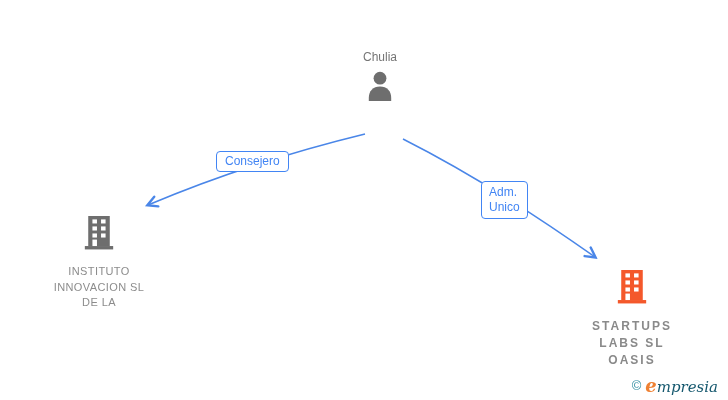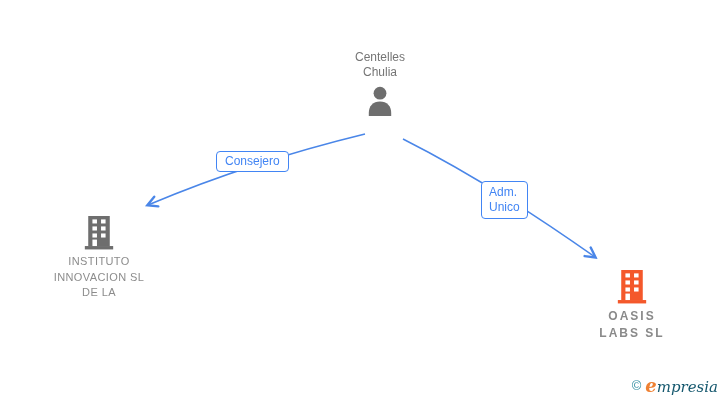"Centelles" div { html: <div>Centelles</div> -> none }
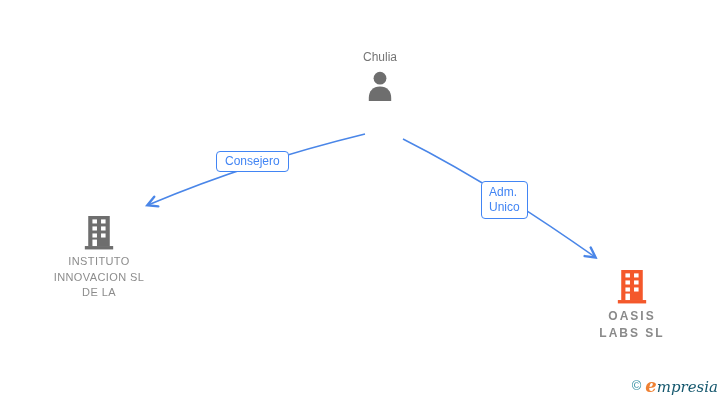"INSTITUTO" .company-name { margin-top: 0 -> 10px }
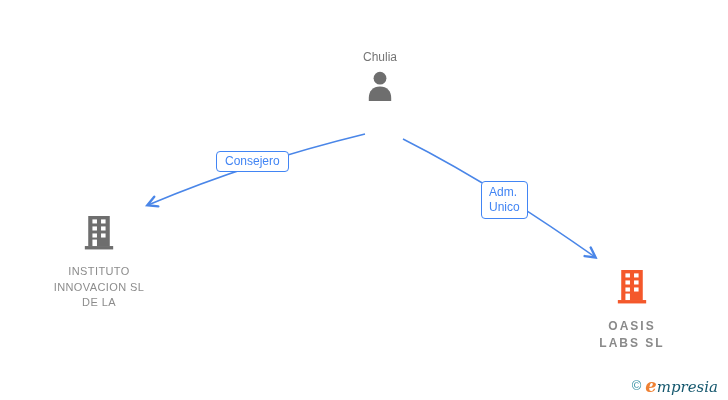"STARTUPS" div { html: none -> <div>STARTUPS</div> }
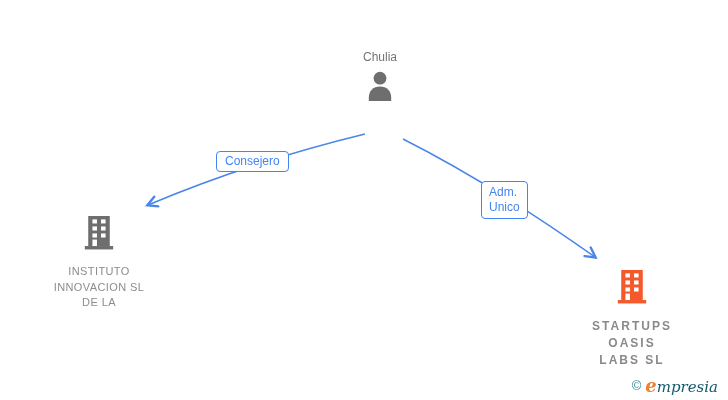"OASIS" div { order: before "LABS SL" -> after "LABS SL" }
